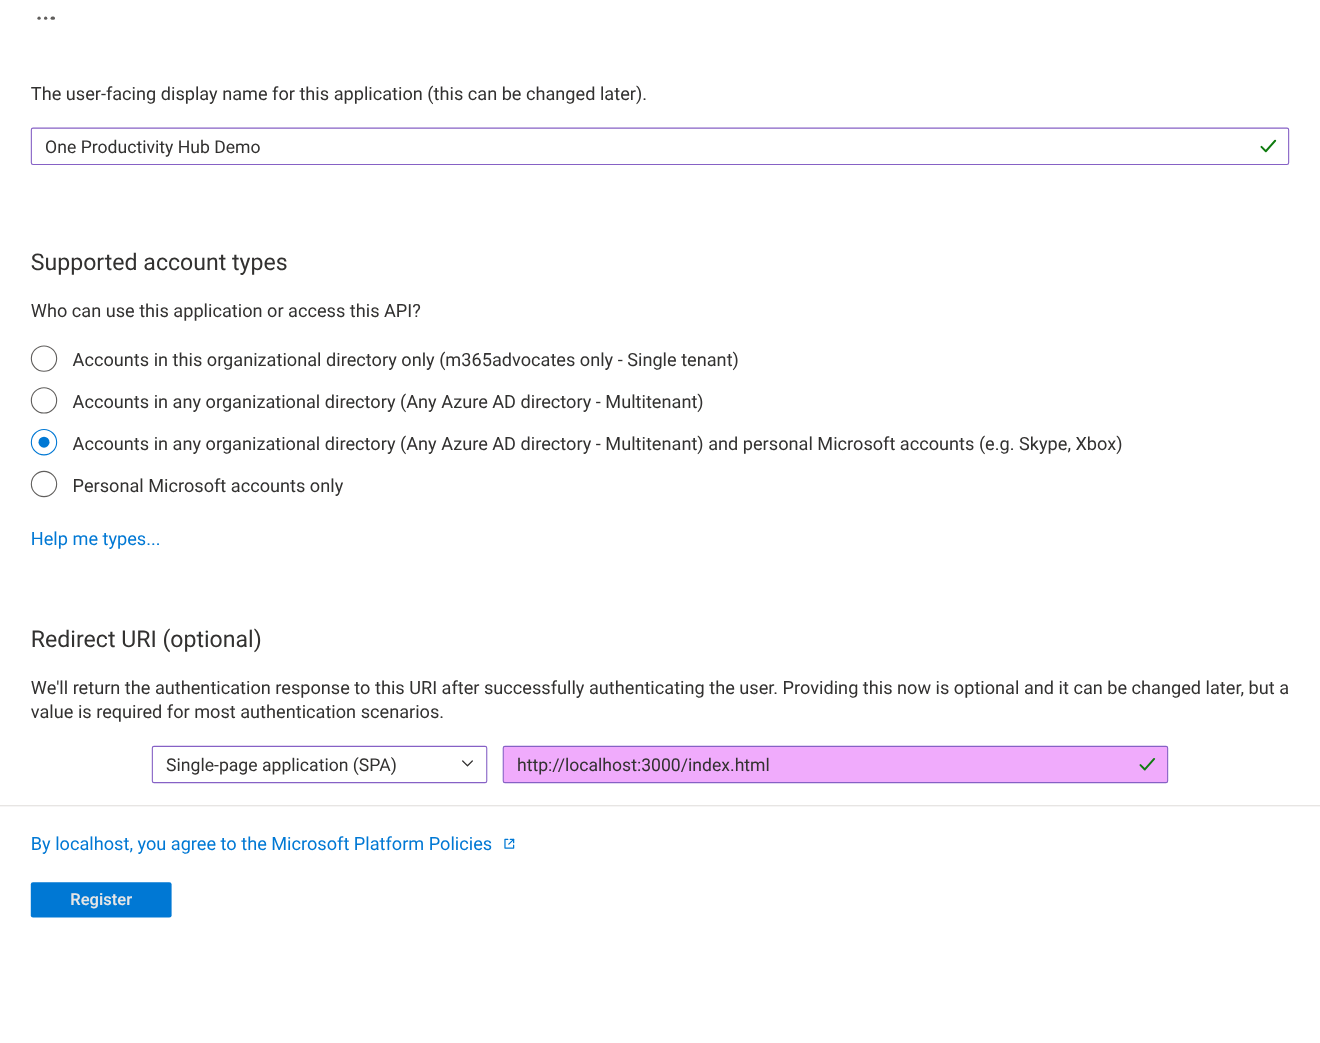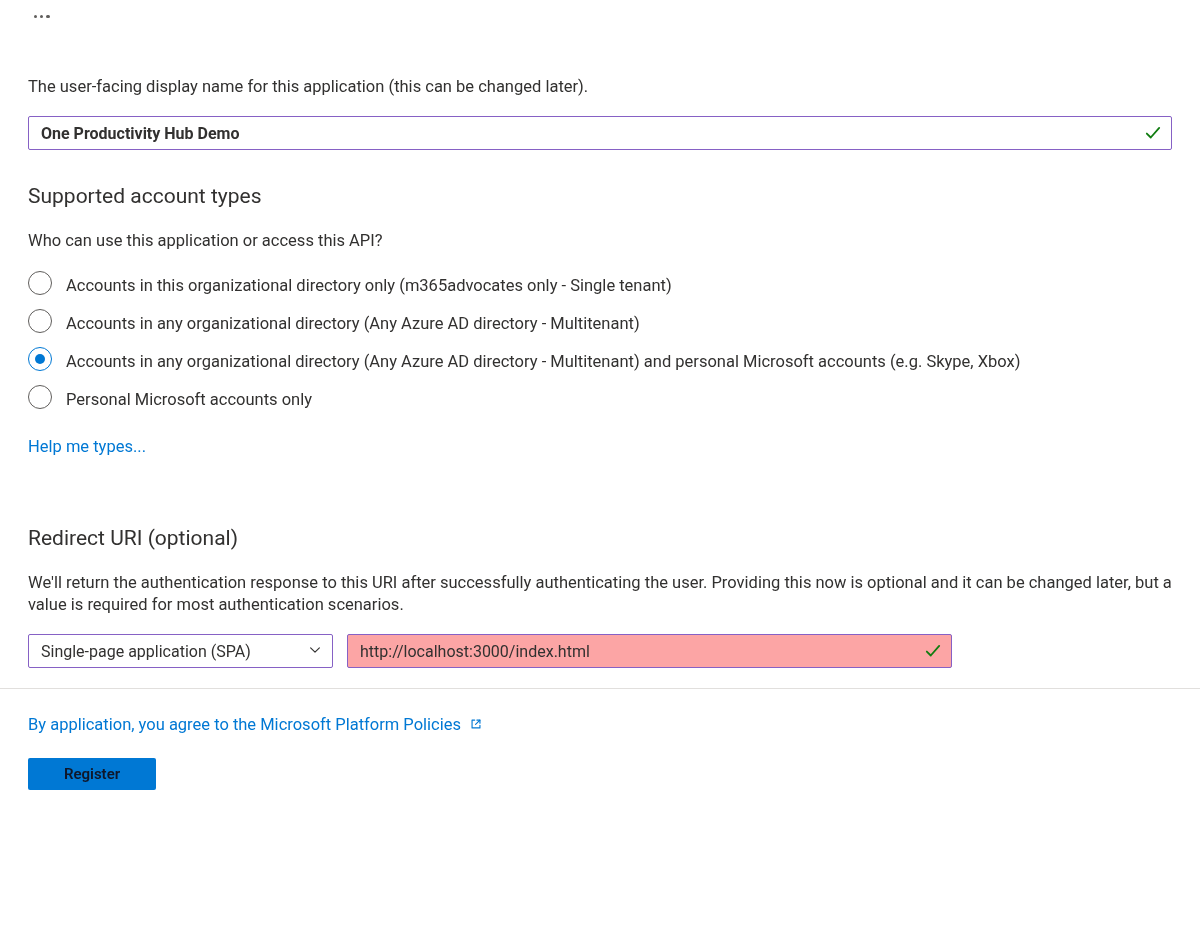"One Productivity Hub Demo" .name-row { font-weight: bold -> none; margin-bottom: 34px -> 77px }
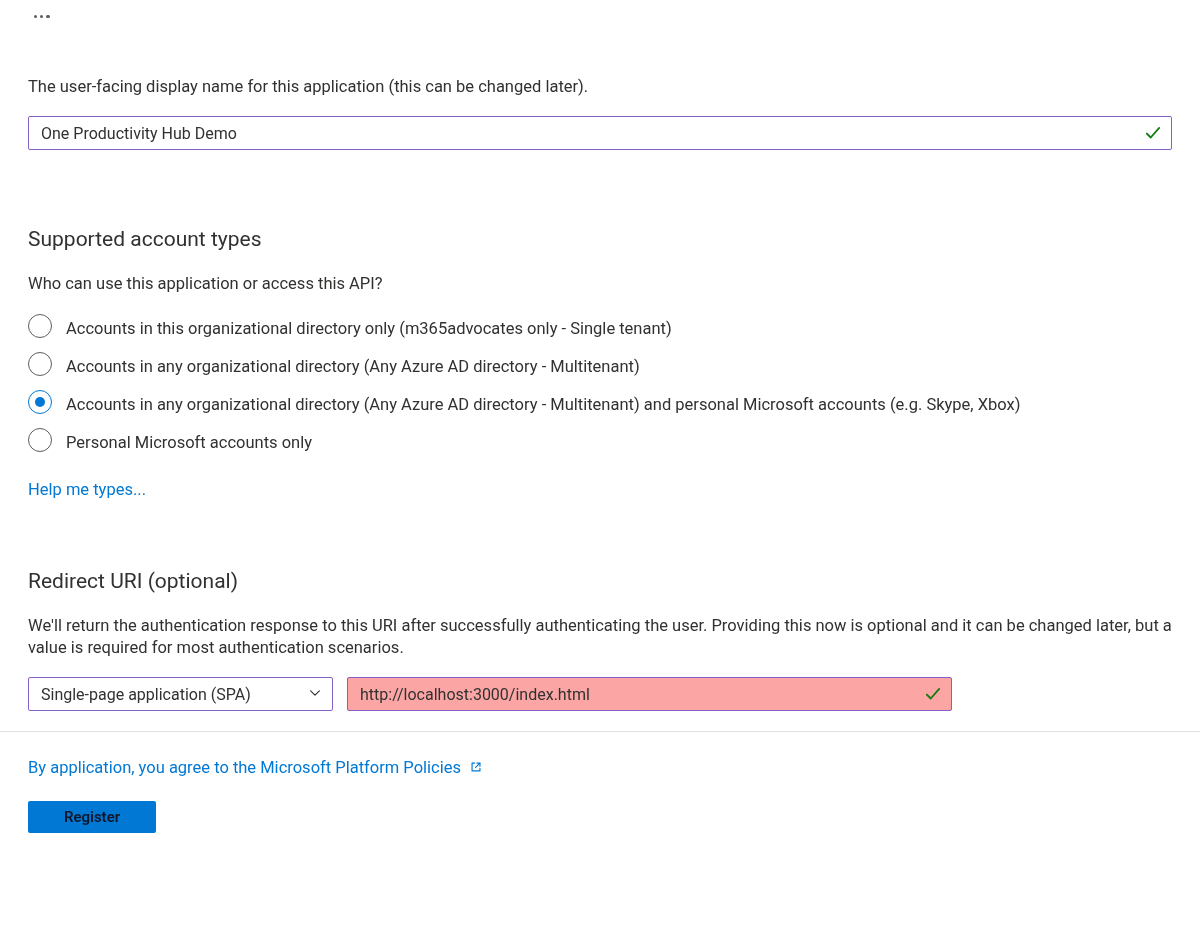"Single-page application (SPA)" .uri-row { justify-content: none -> center }
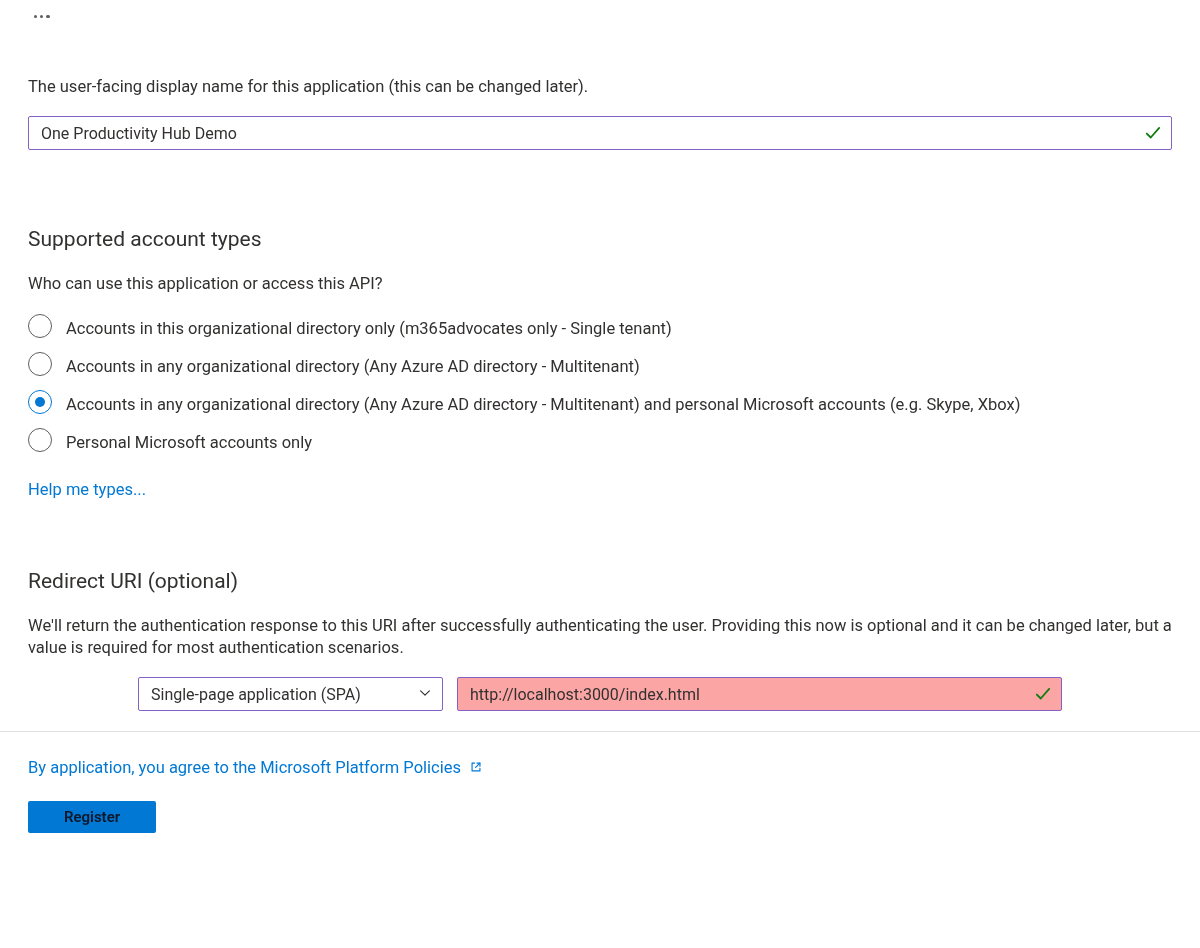"http://localhost:3000/index.html" .uri-input { background: #fca5a5 -> #f0abfc }
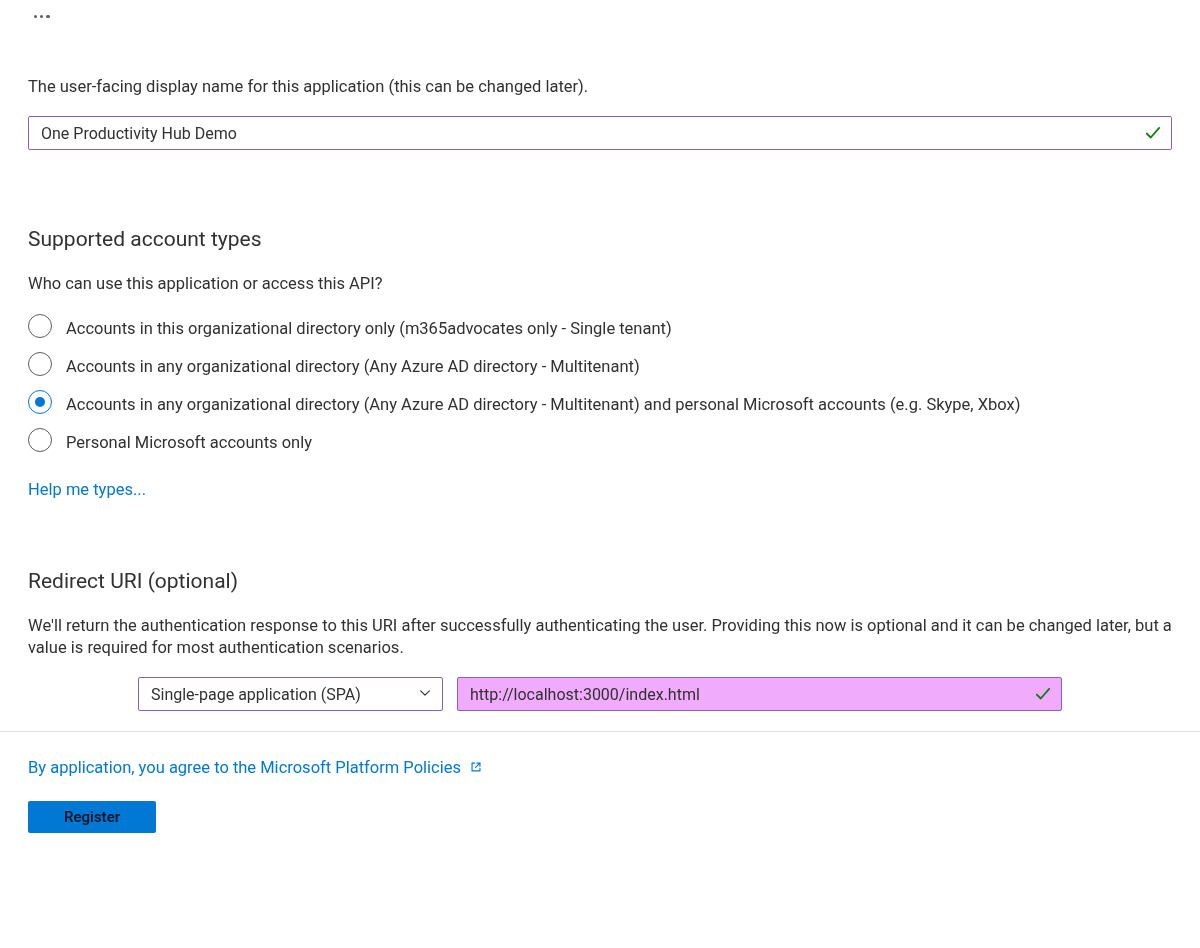"By application, you agree to" span { text: application -> localhost }
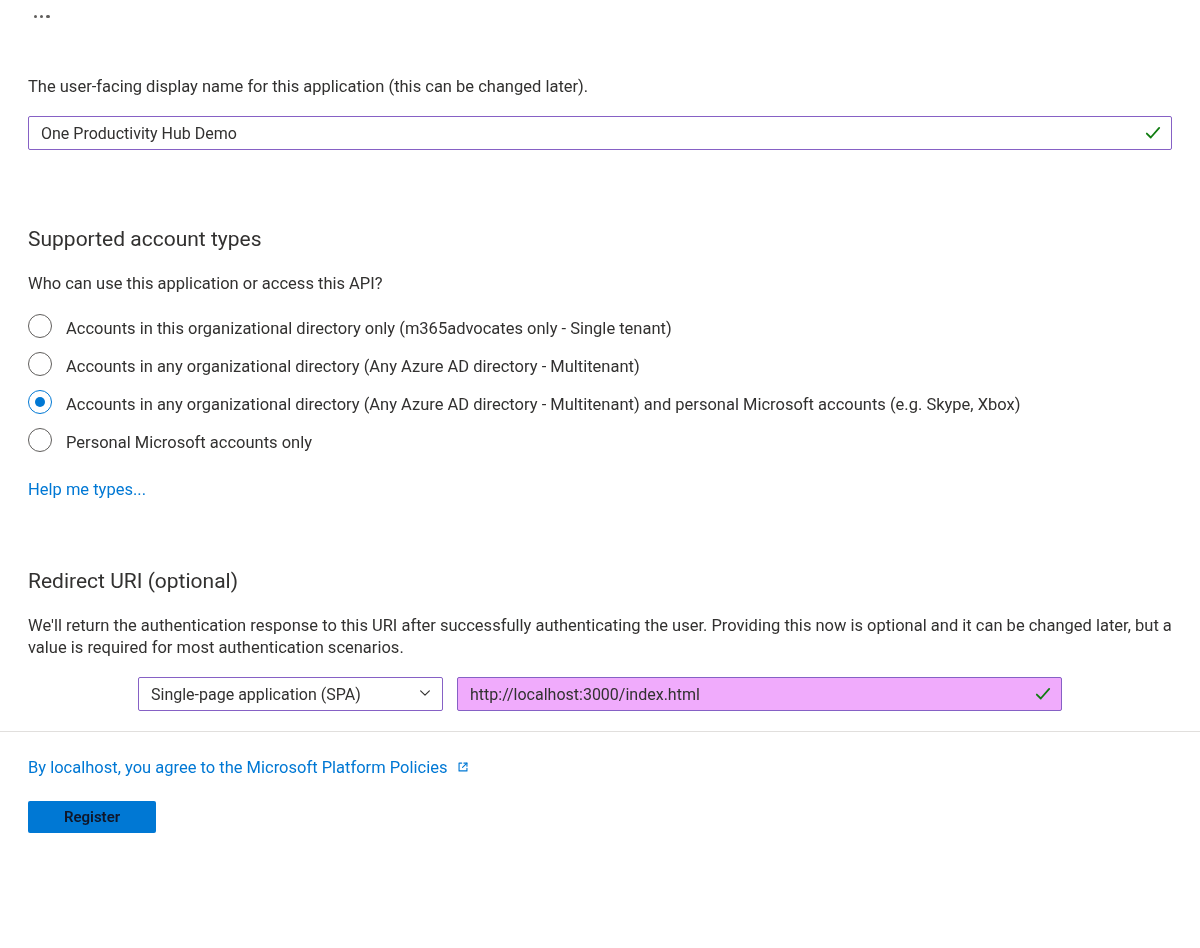"Register" .register-btn { color: #0f172a -> #e5e5e5 }
